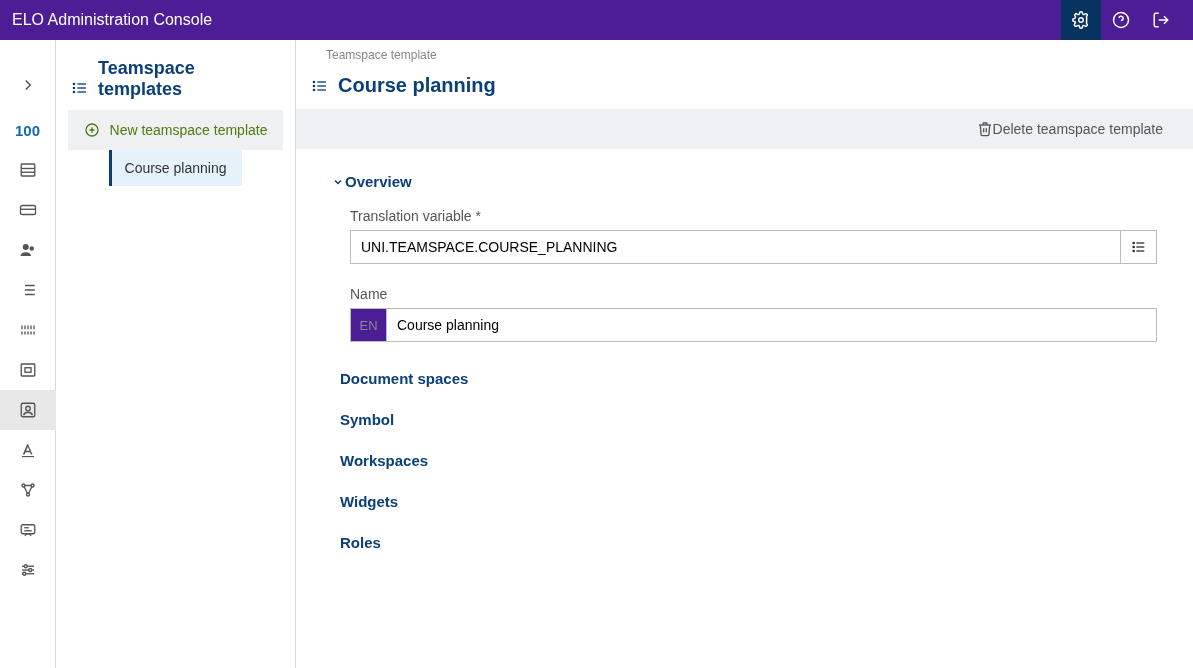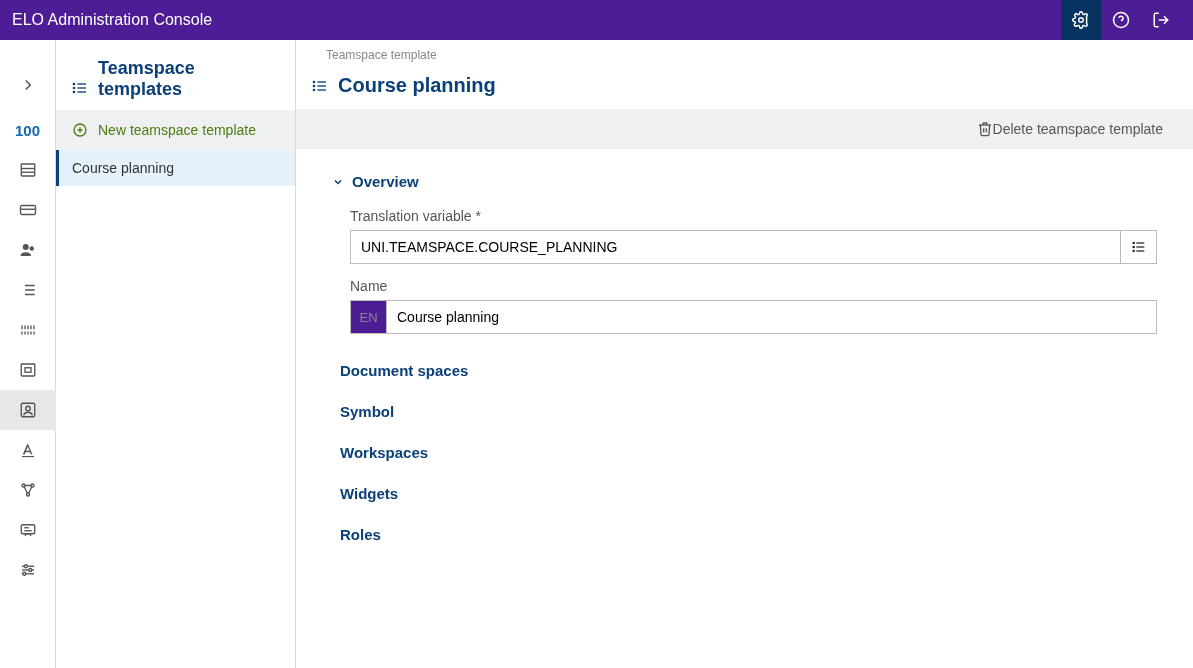"Teamspace templates" .list-panel { align-items: none -> center }
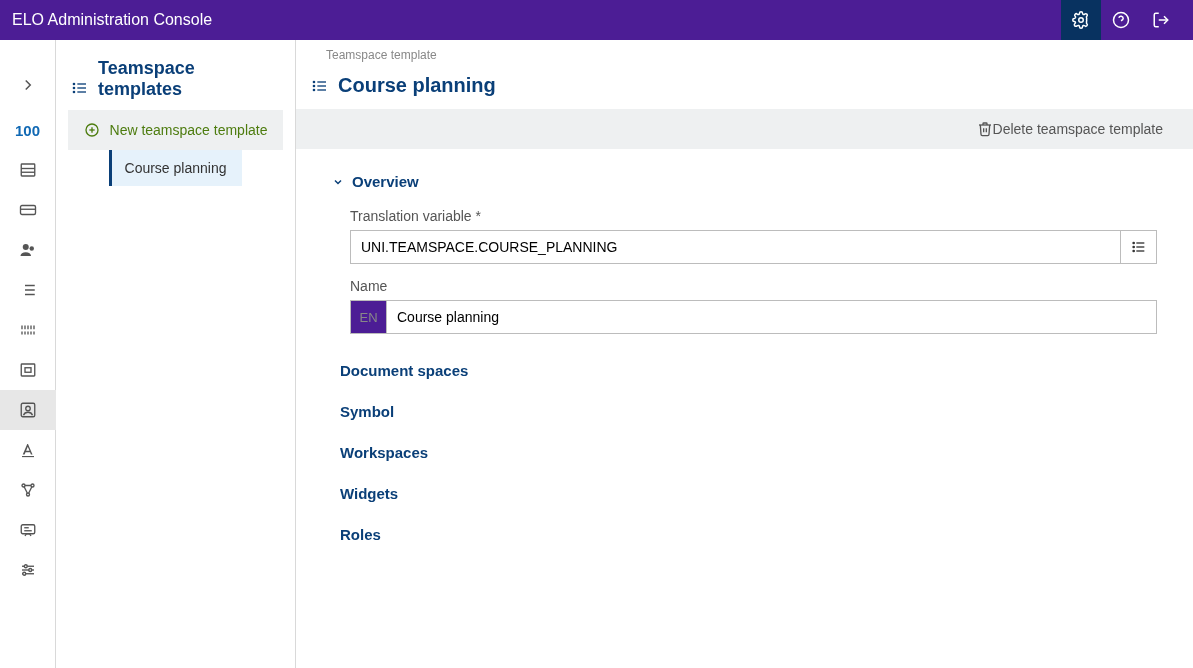"Overview" .section-header { gap: 8px -> 1px }
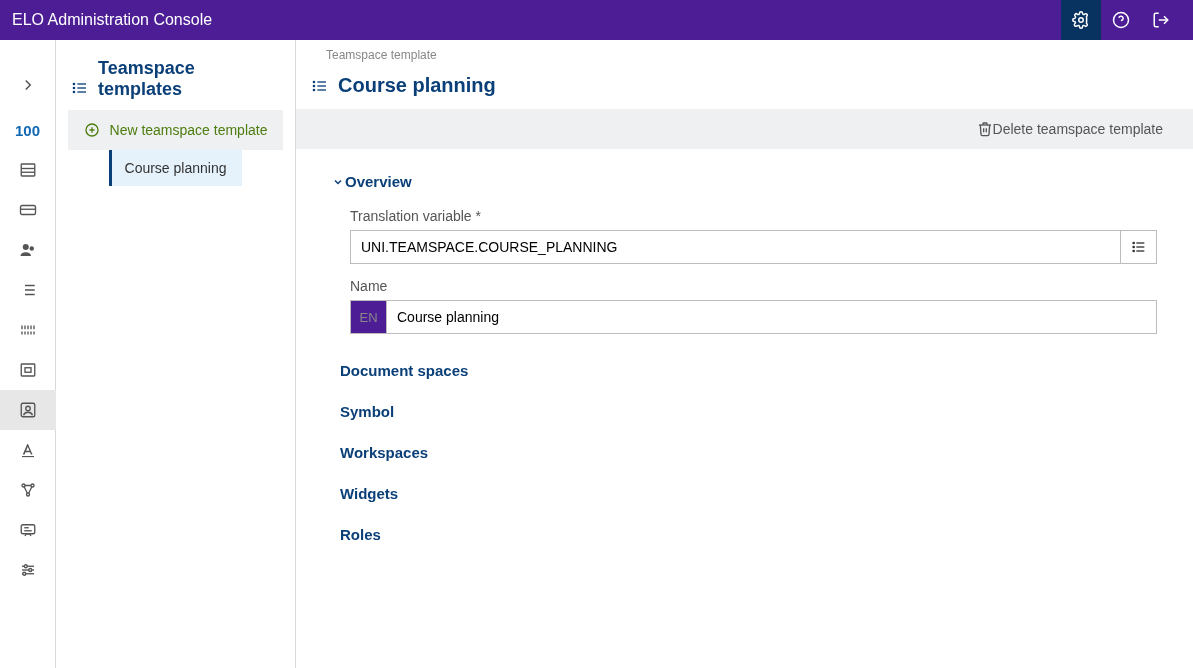"UNI.TEAMSPACE.COURSE_PLANNING" .input-row { margin-bottom: 14px -> 22px }
